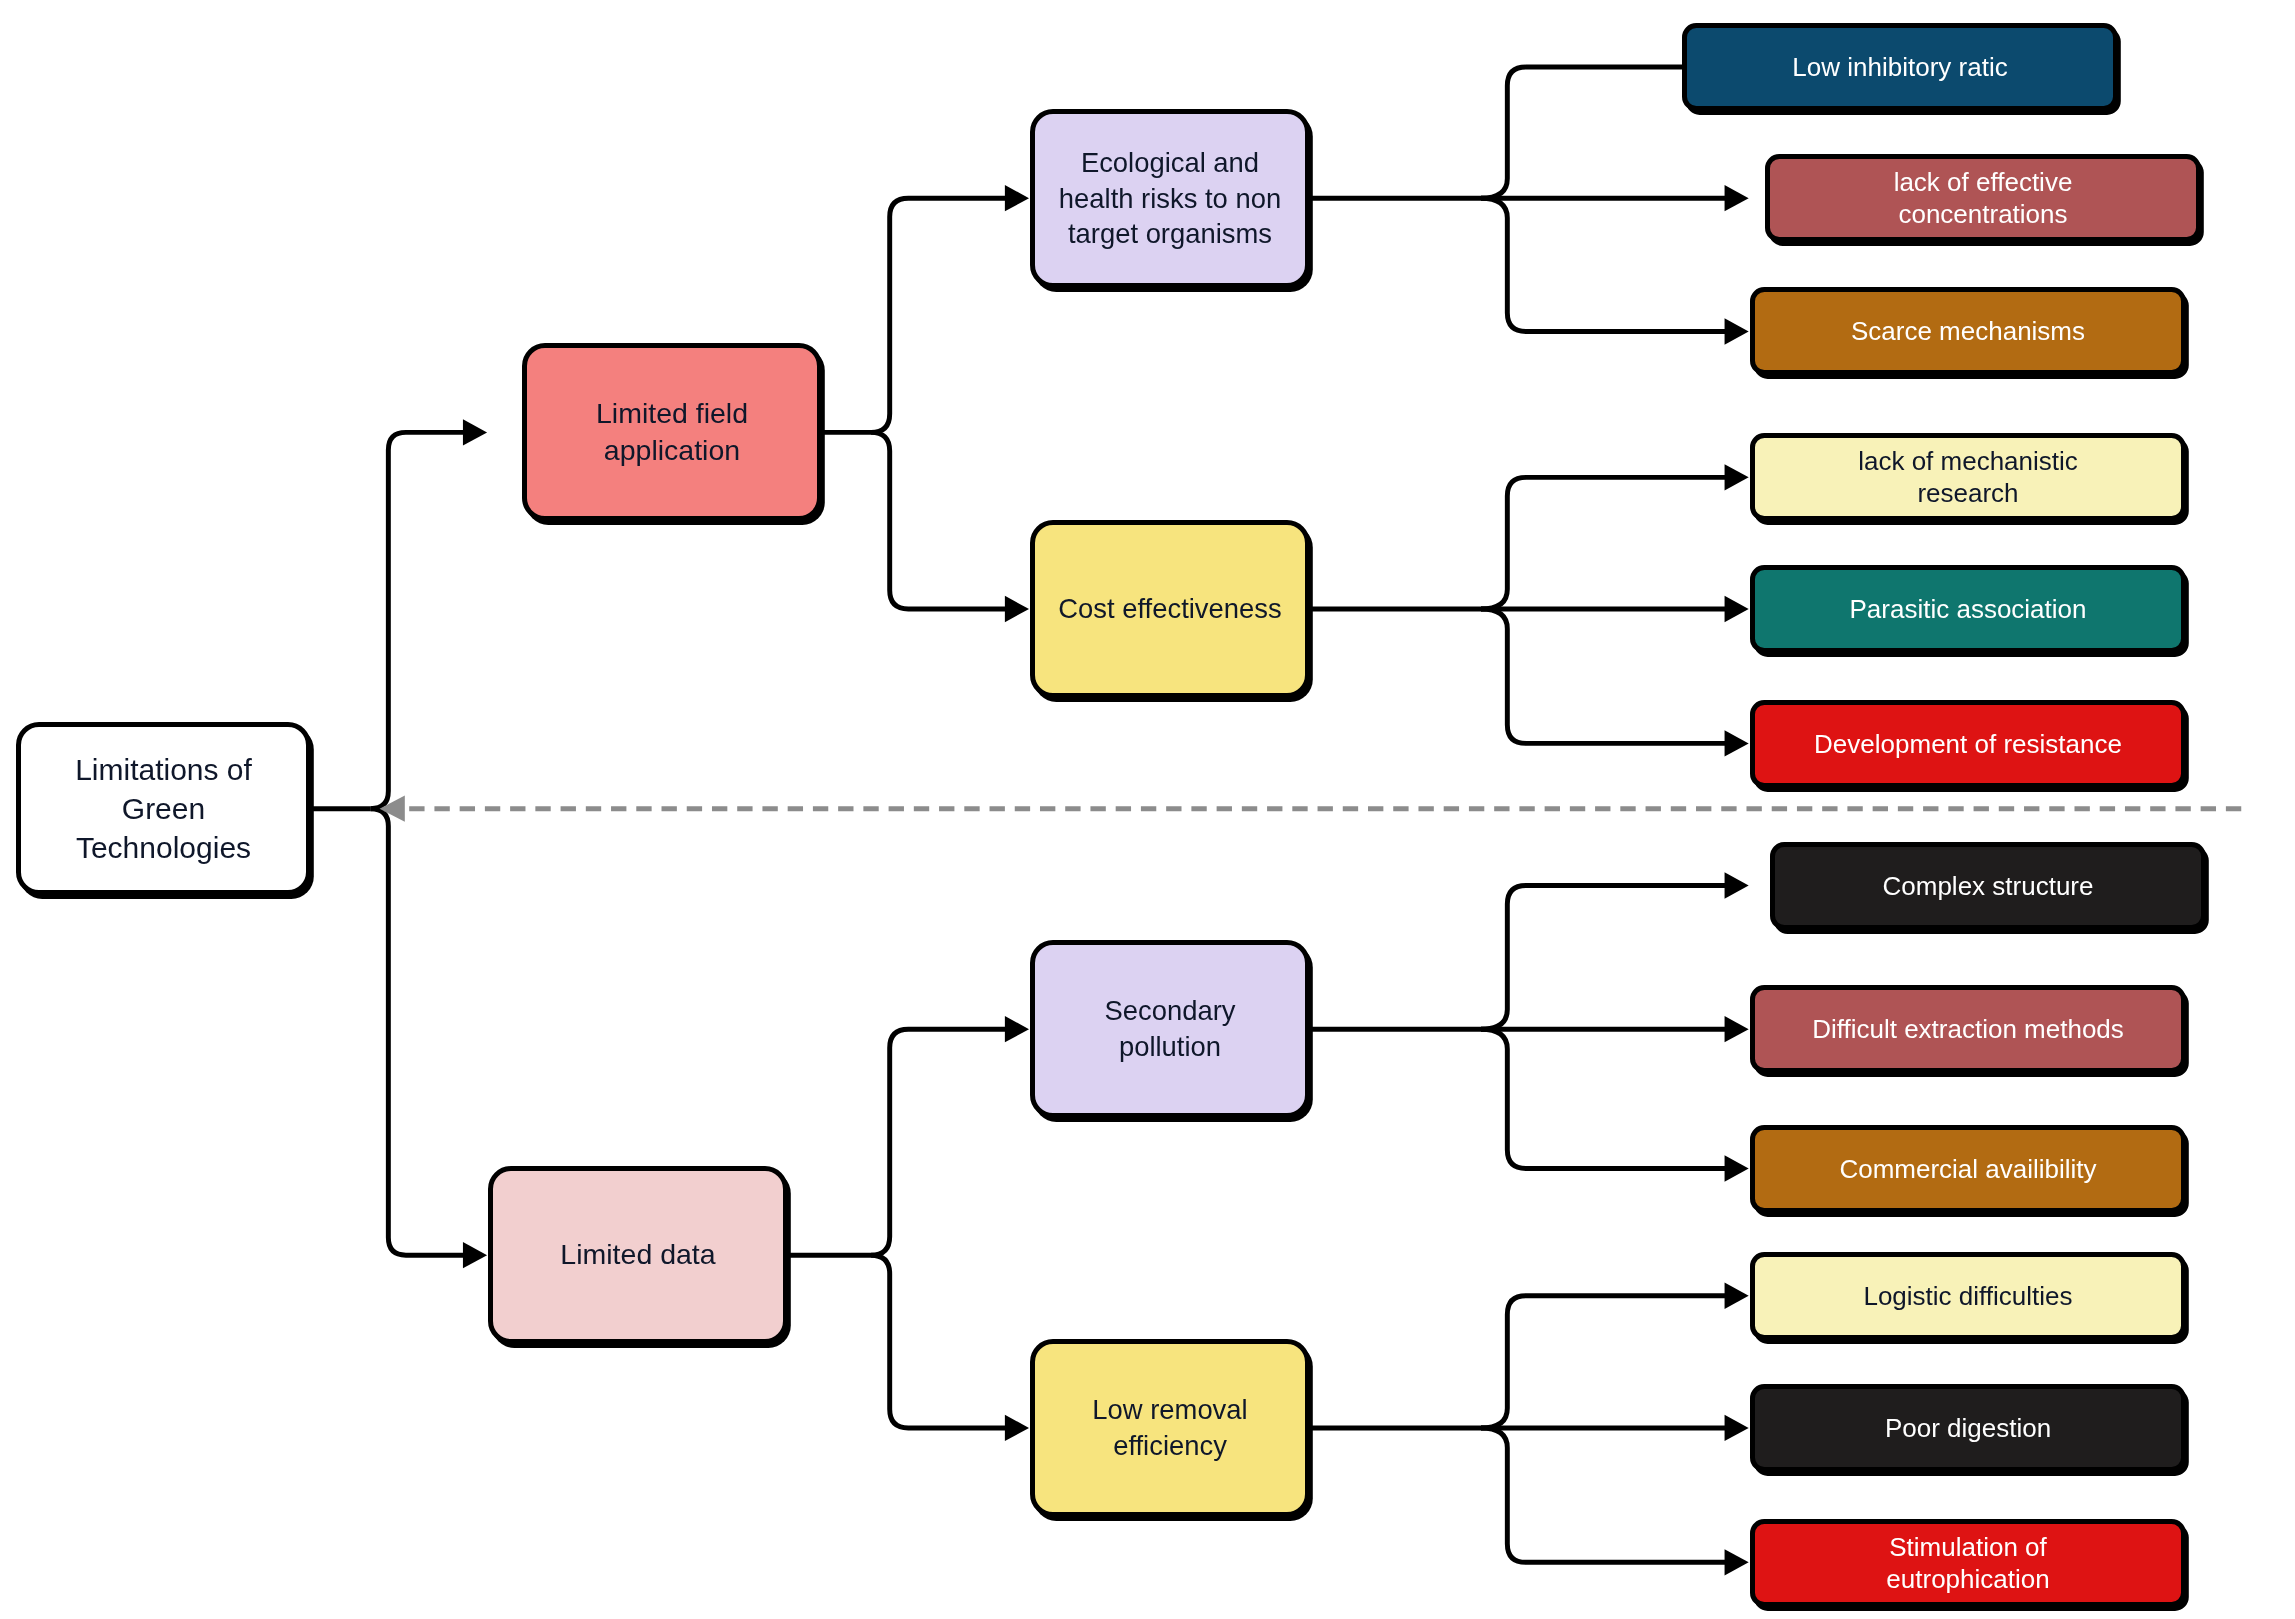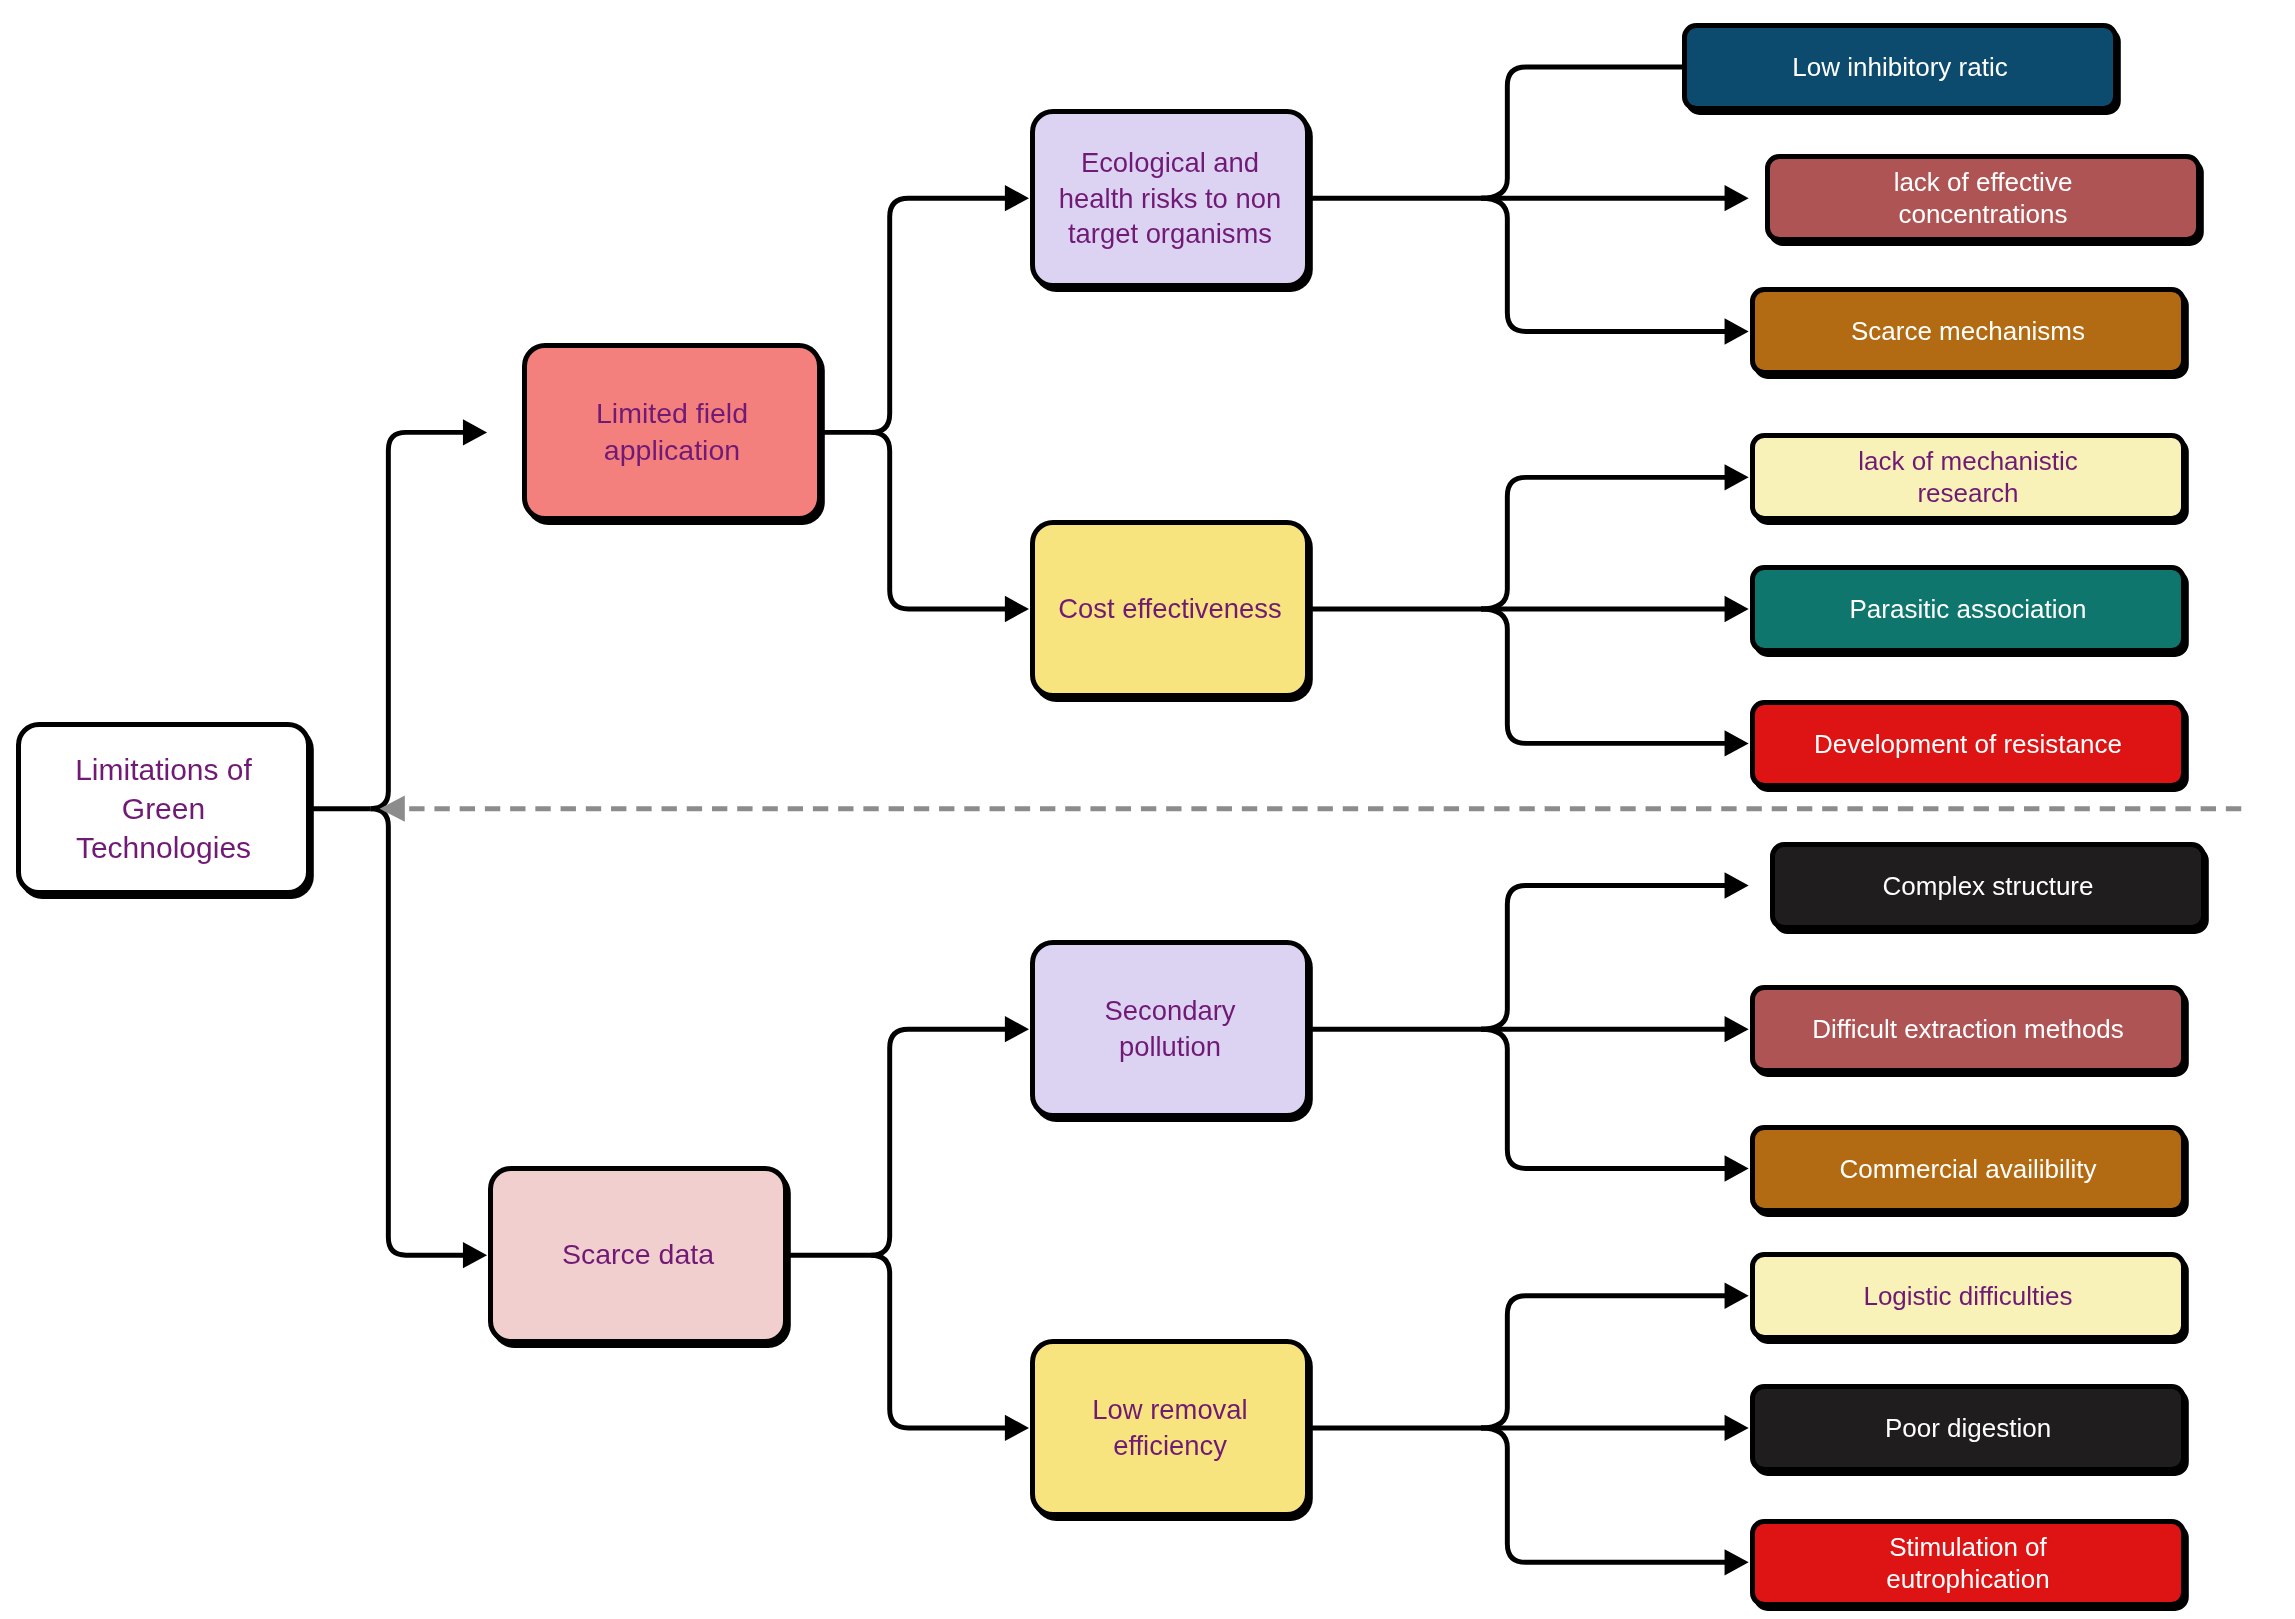"Ecological and" .node { color: #701a75 -> #0f172a }
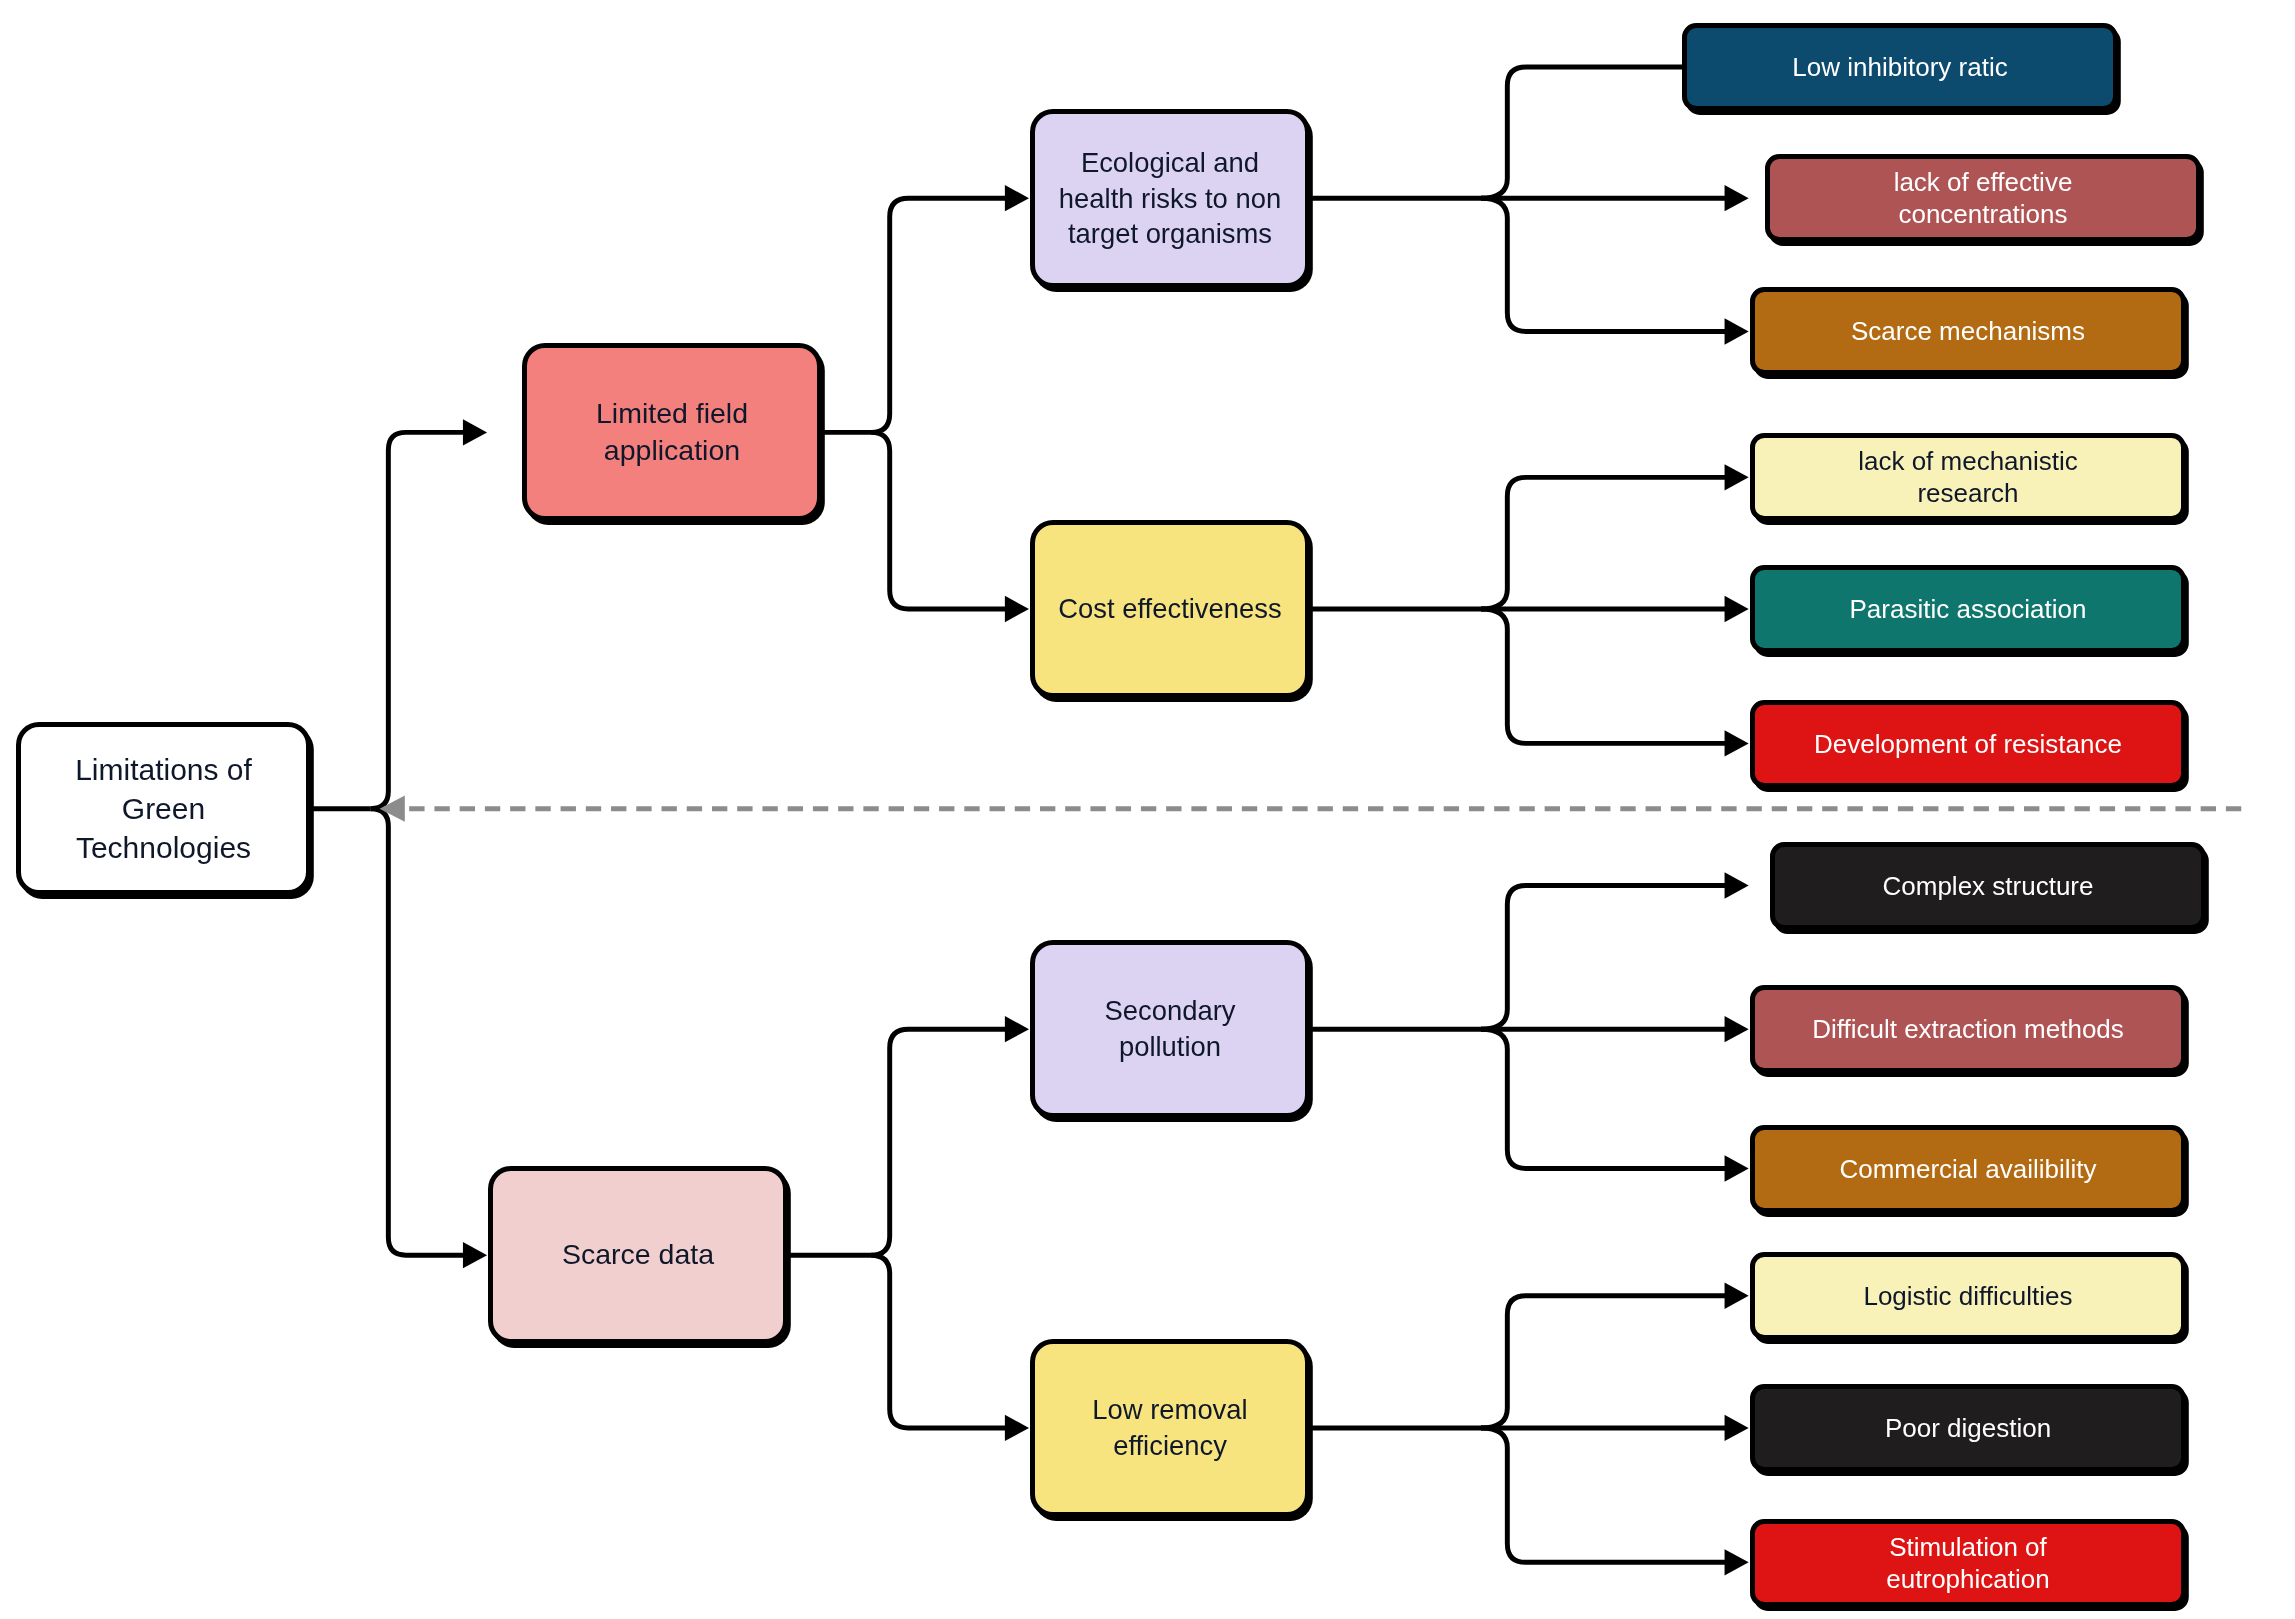"Scarce data" div.node { text: Scarce -> Limited }
